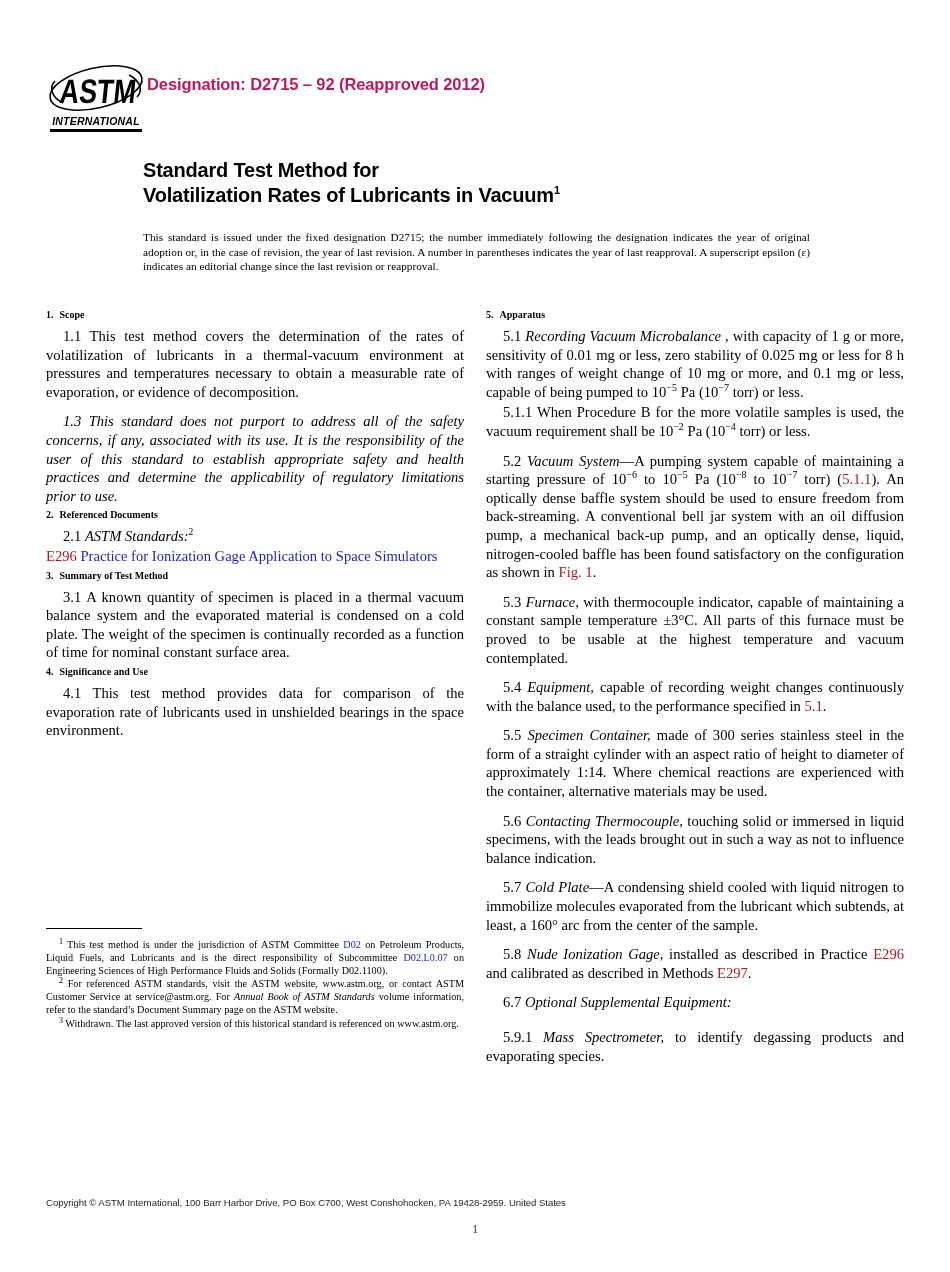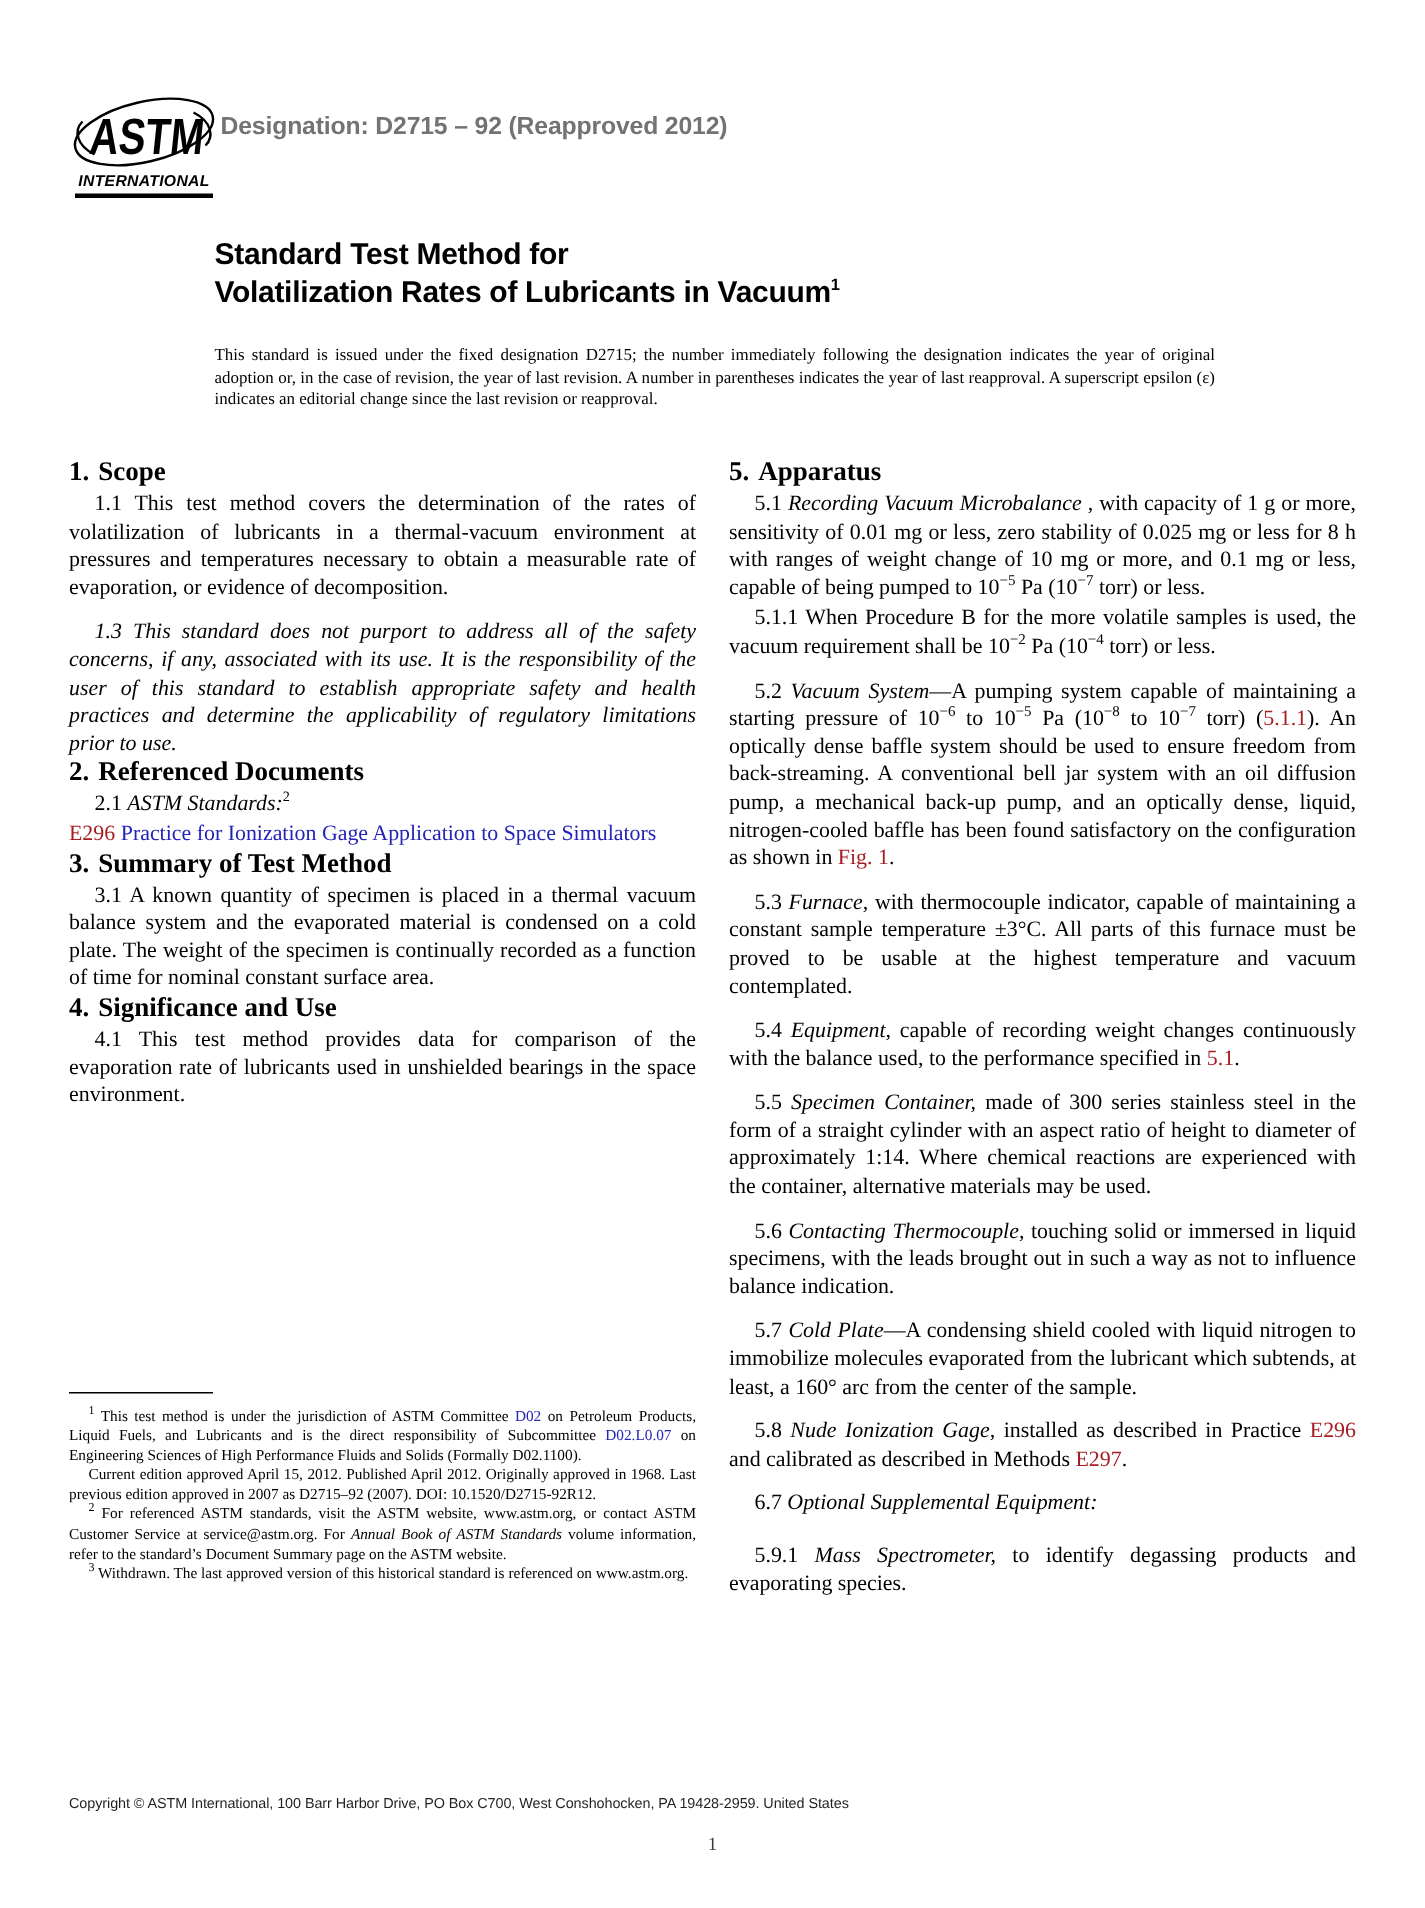"Designation: D2715 – 92 (Reapproved" .designation { color: #737373 -> #be185d }
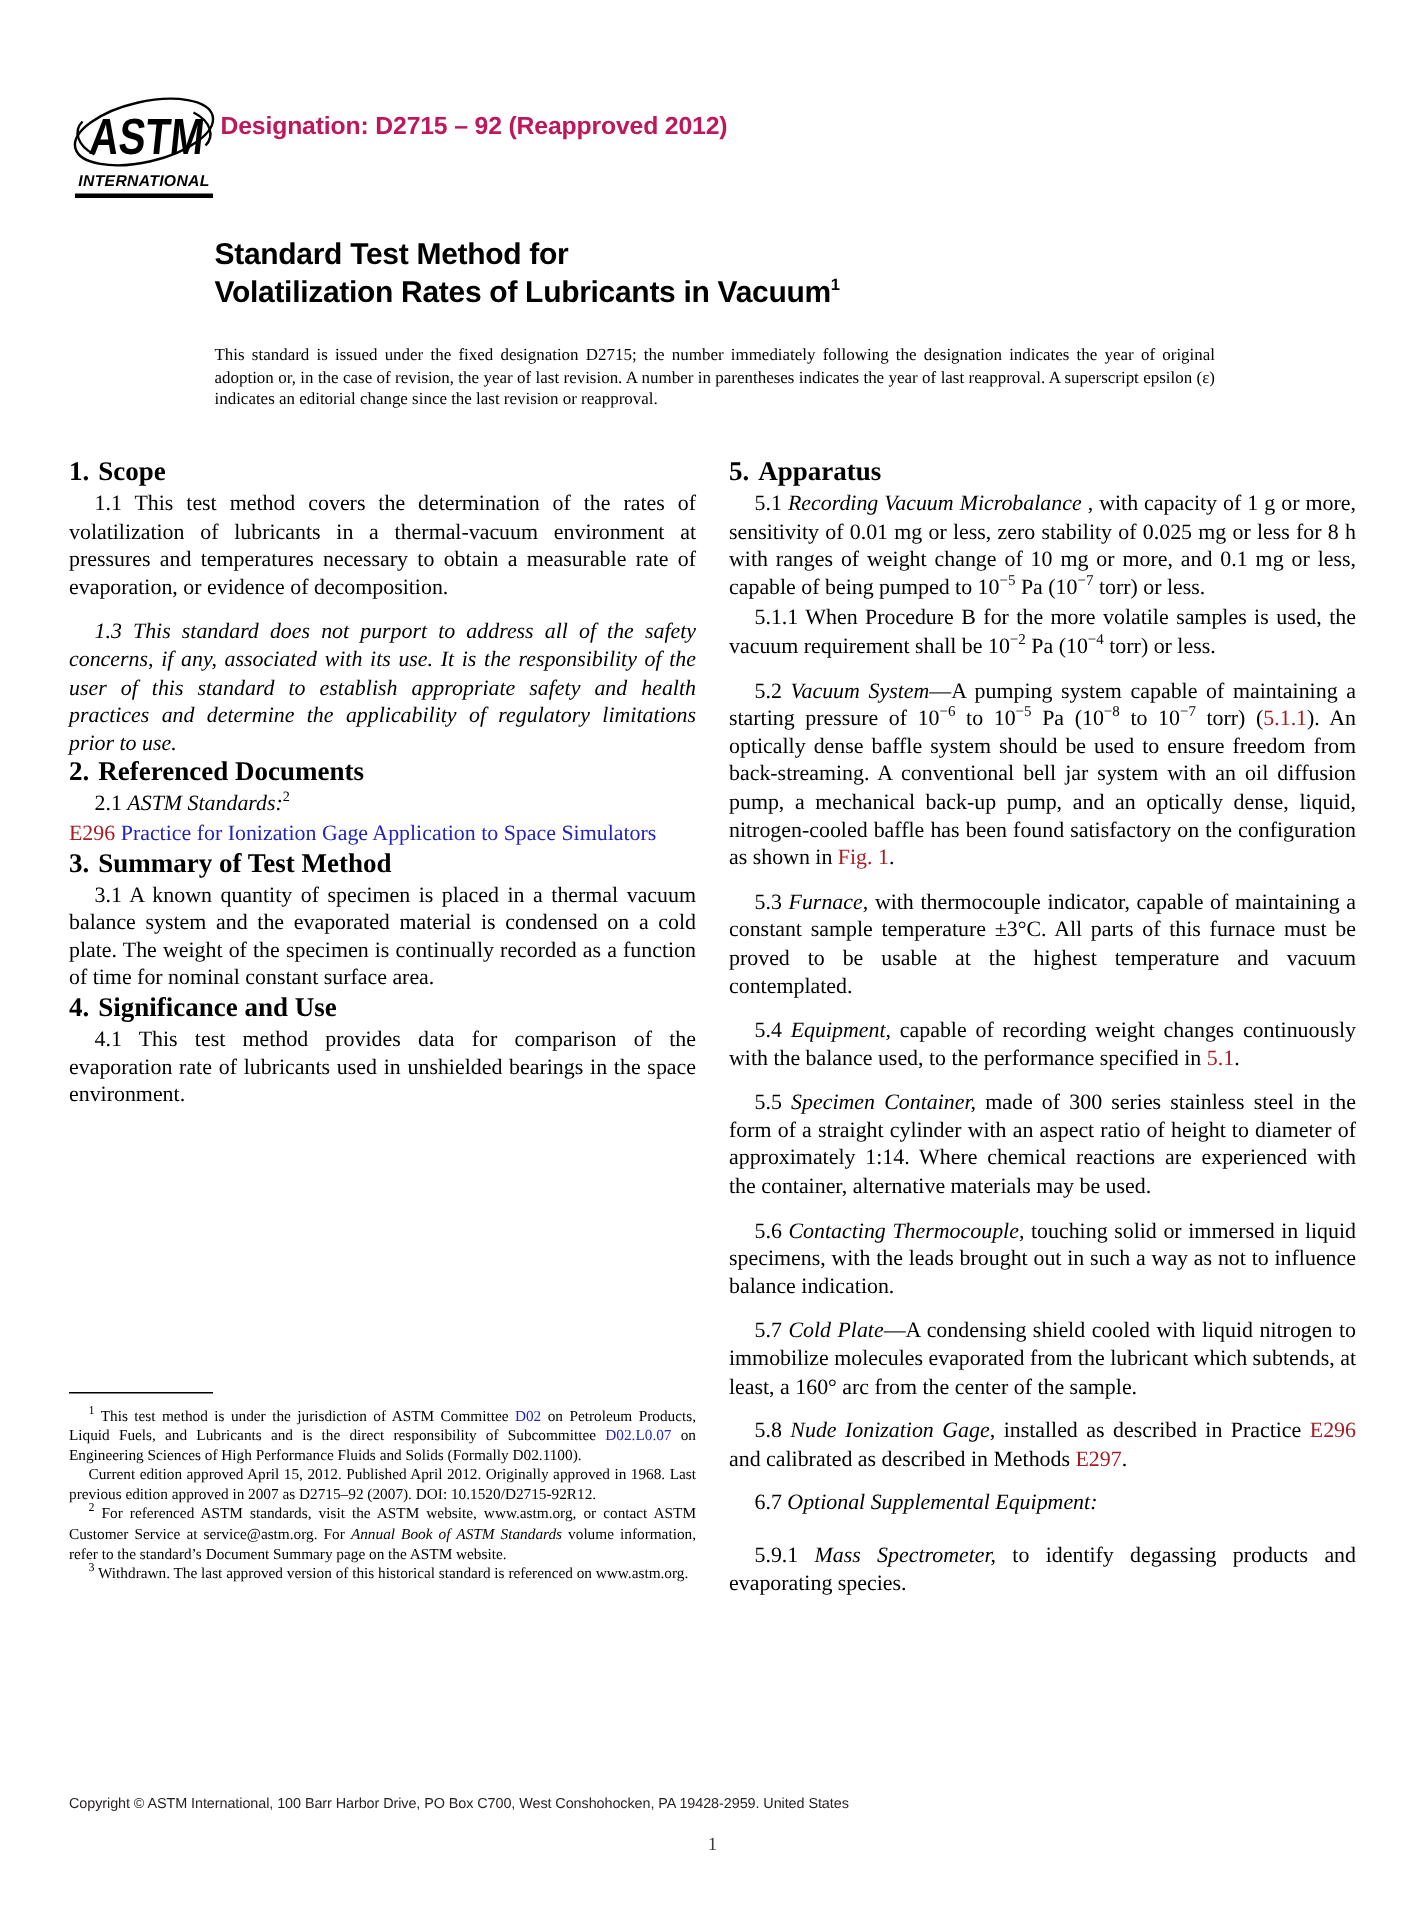"1. Scope" h2.sec { font-size: 18px -> 10px }
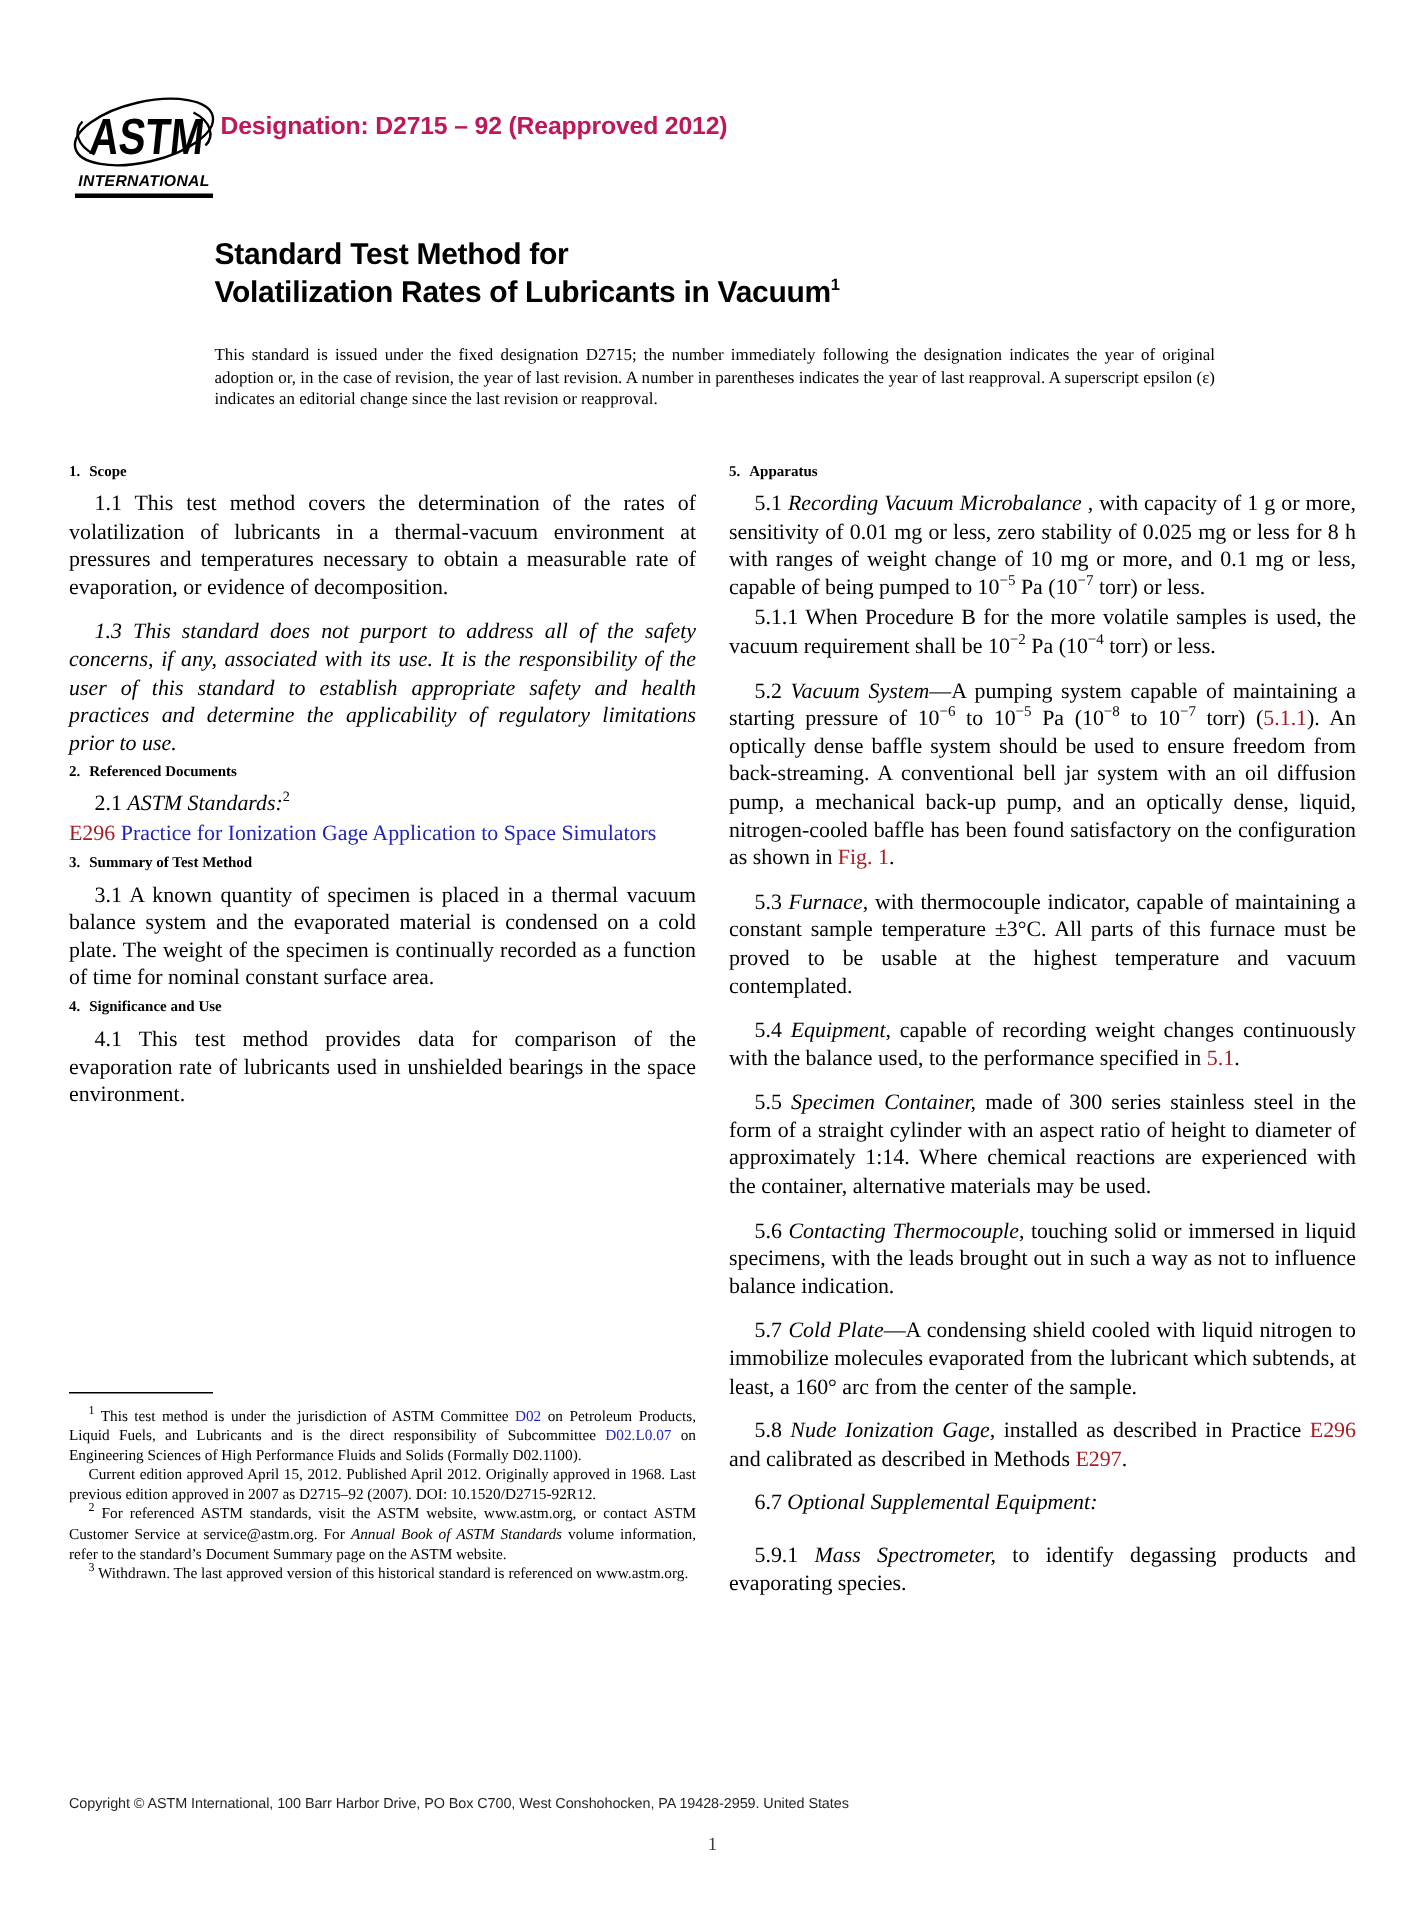"Current edition approved April 15," p.fn-p { html: <p>Current edition approved April 15, 2012. Published April 2012. Originally approved in 1968. Last previous edition approved in 2007 as D2715–92 (2007). DOI: 10.1520/D2715-92R12.</p> -> none }
